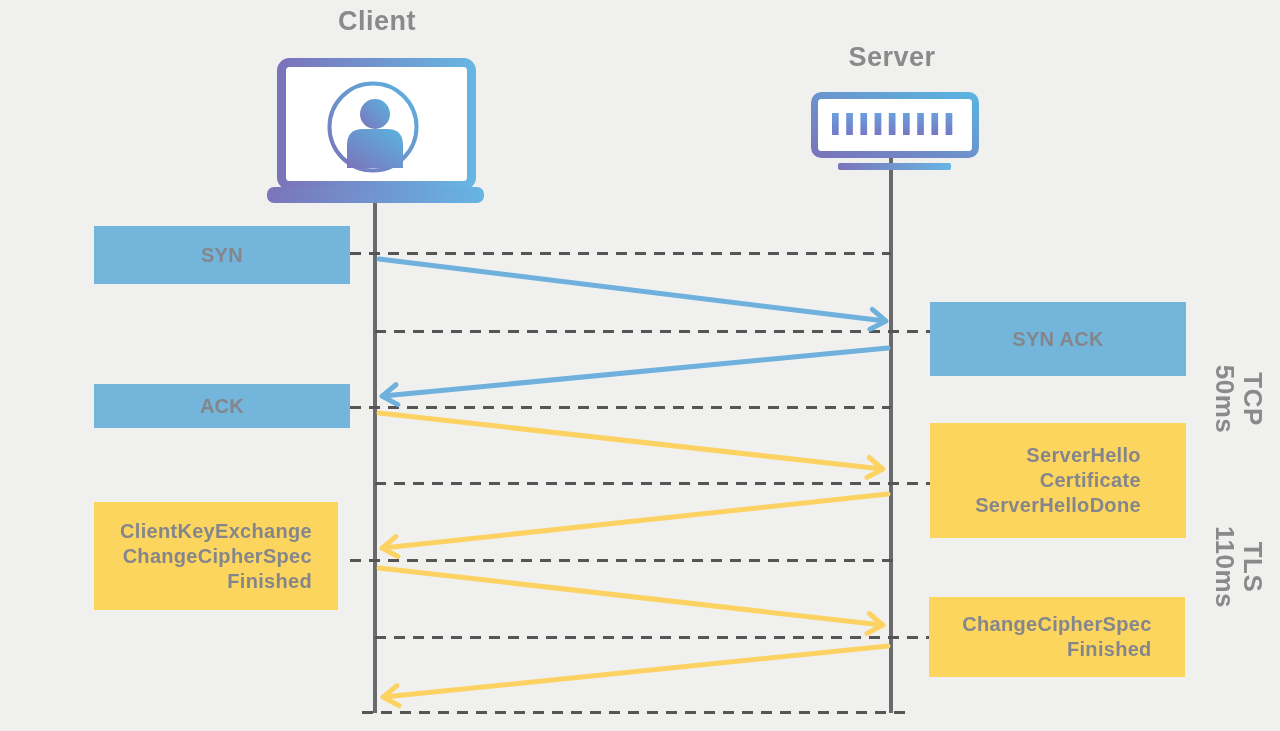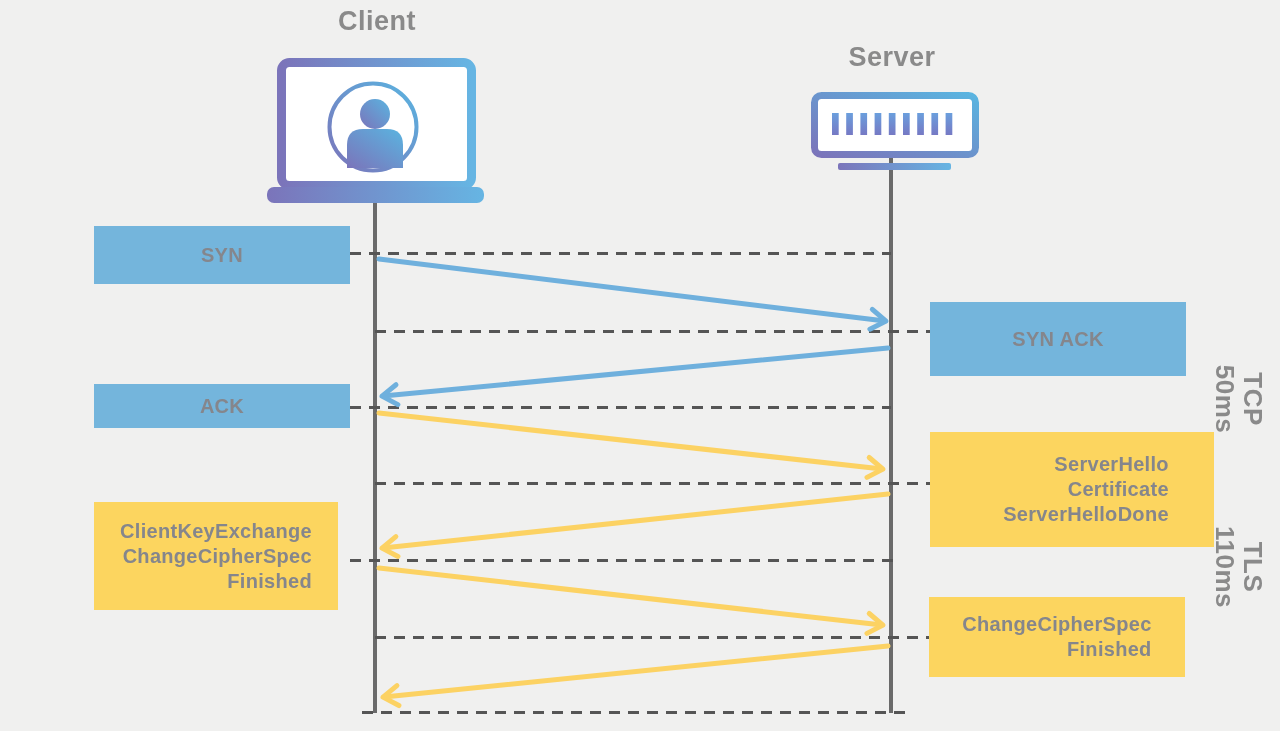"ServerHello" #box-serverhello { padding-left: 28px -> none; top: 432px -> 423px }
